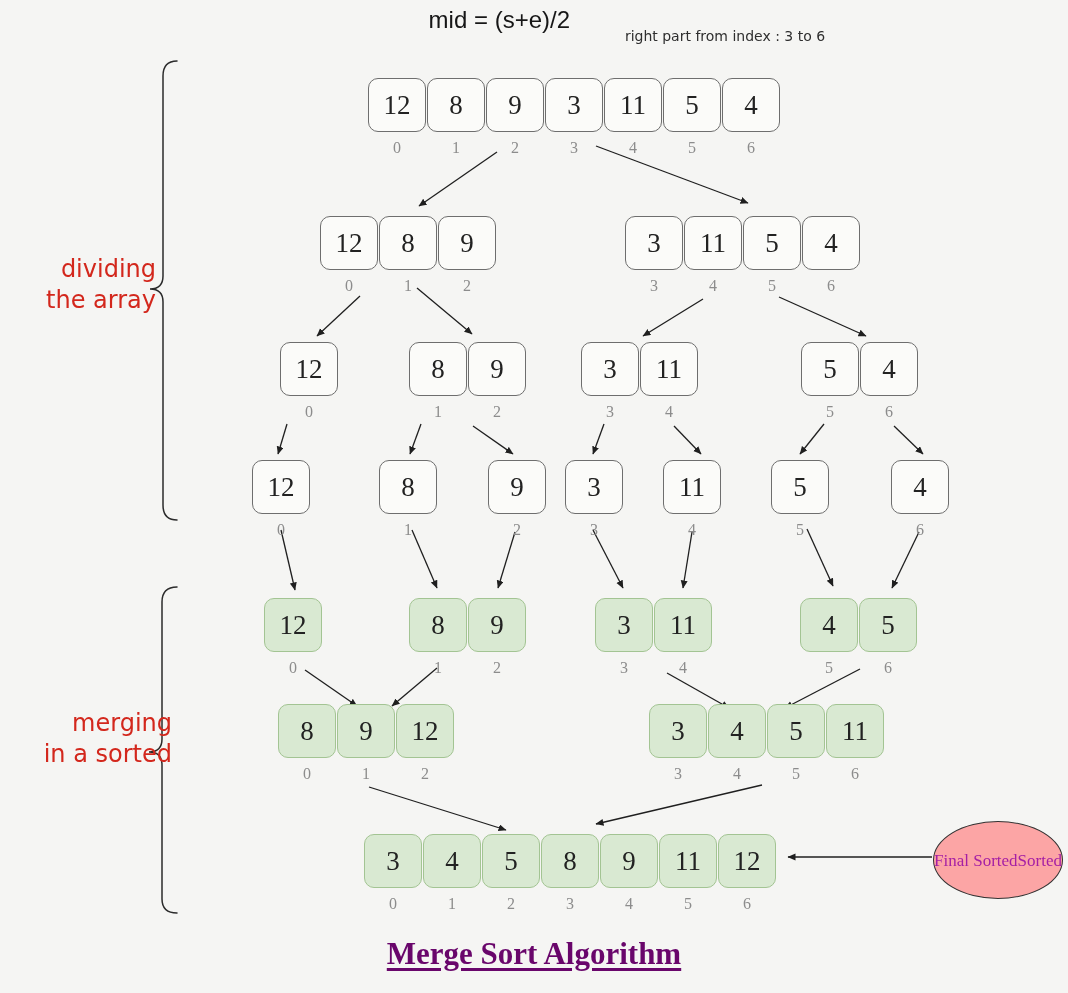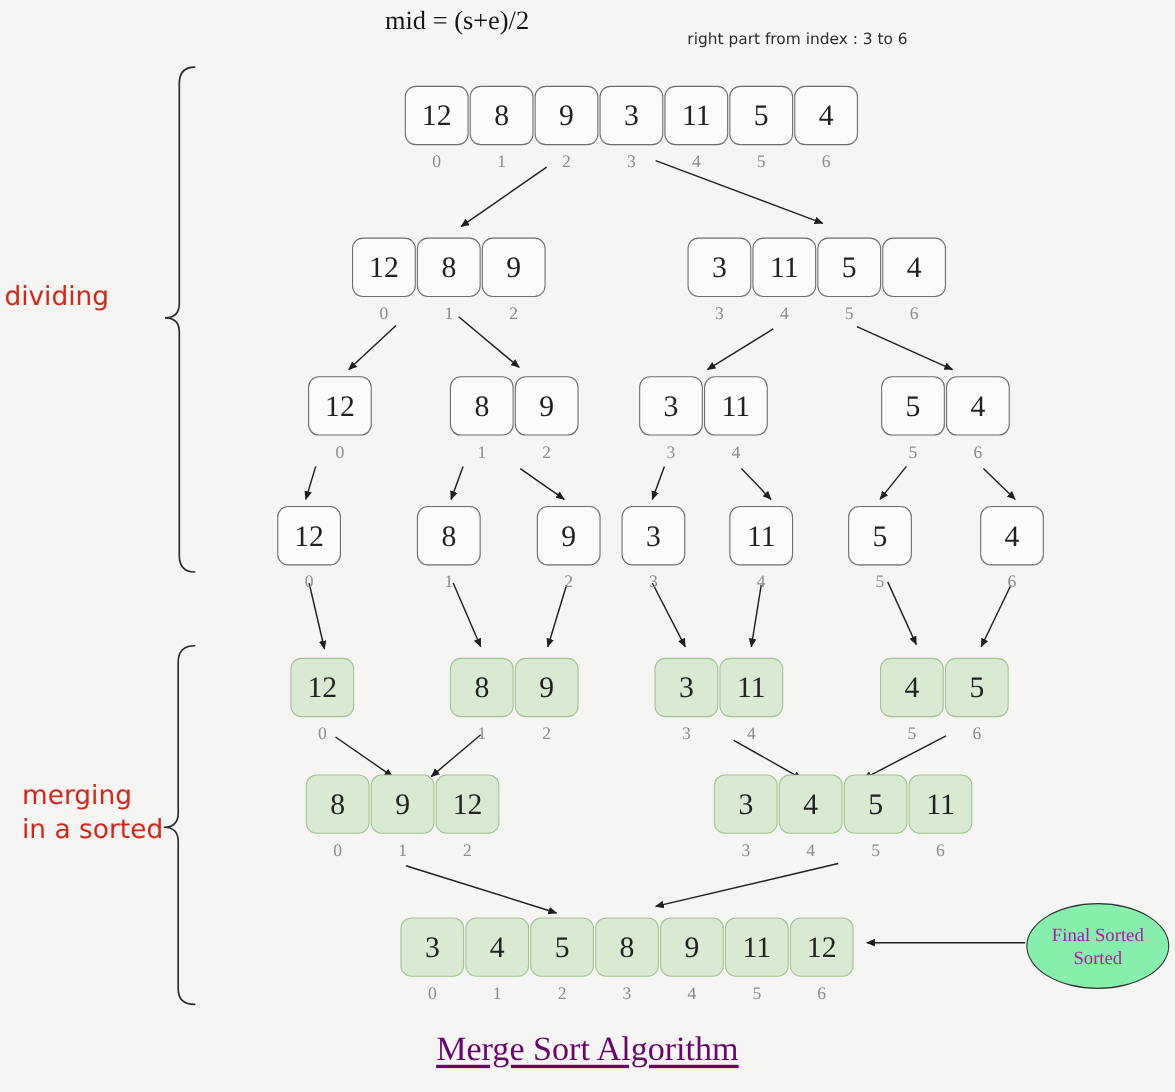"mid = (s+e)/2" .formula { font-family: Liberation Serif, serif -> Liberation Sans, sans-serif; text-align: left -> right }
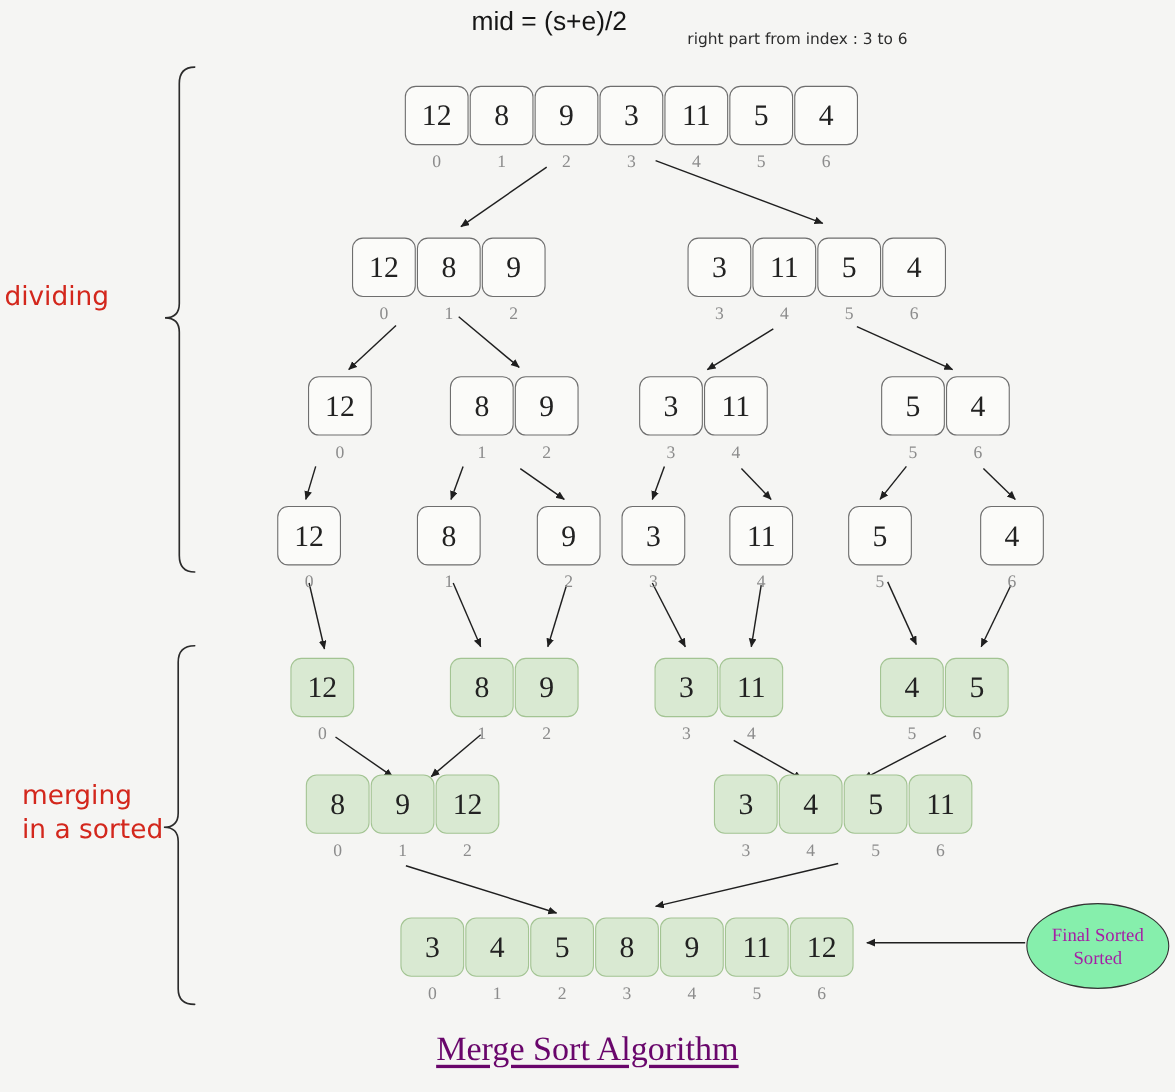"dividing" .side-label { text-align: left -> right }
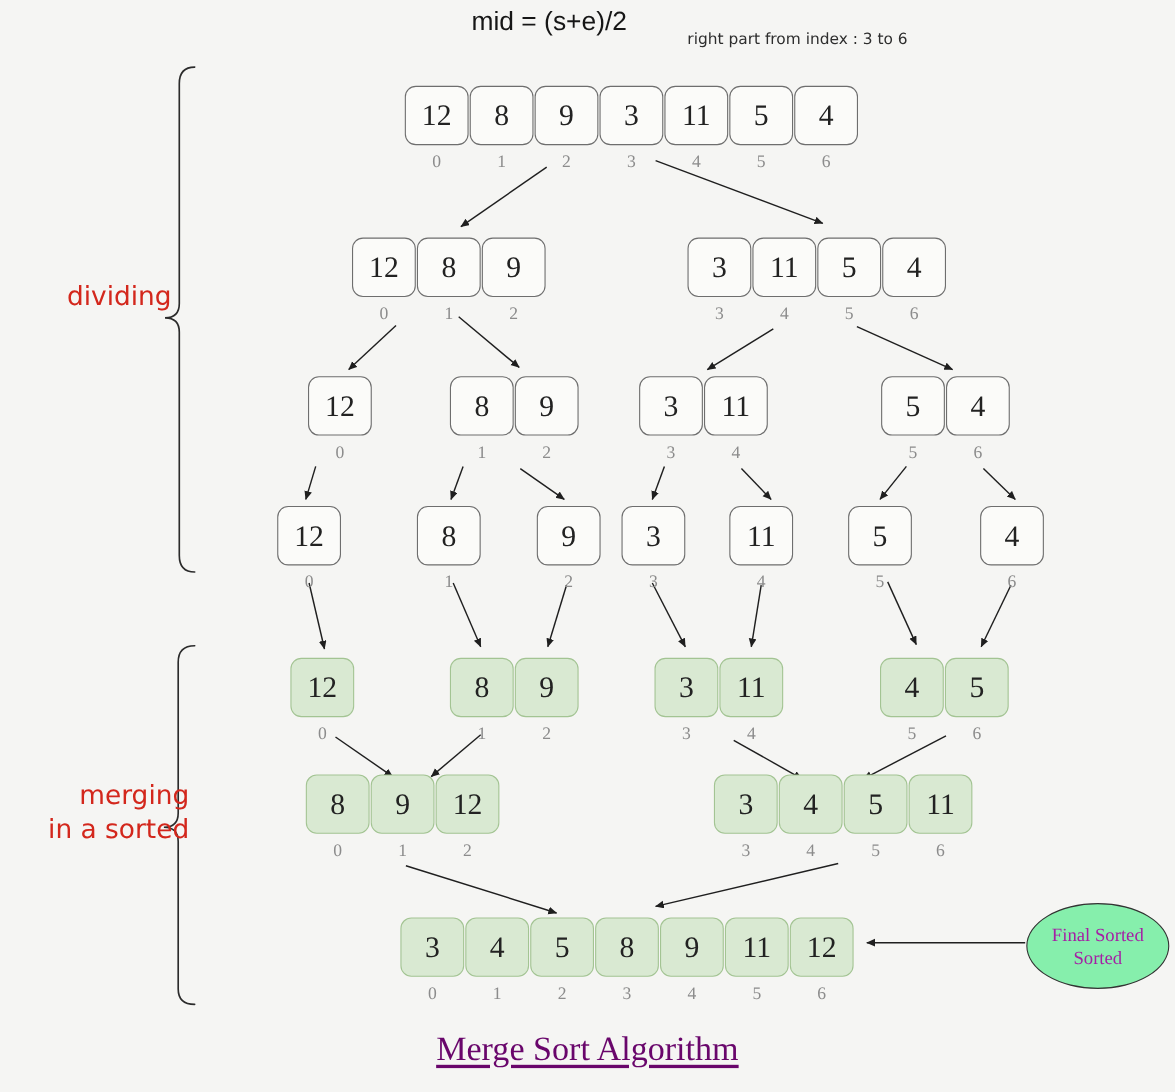"the array" div { html: none -> <div>the array</div> }
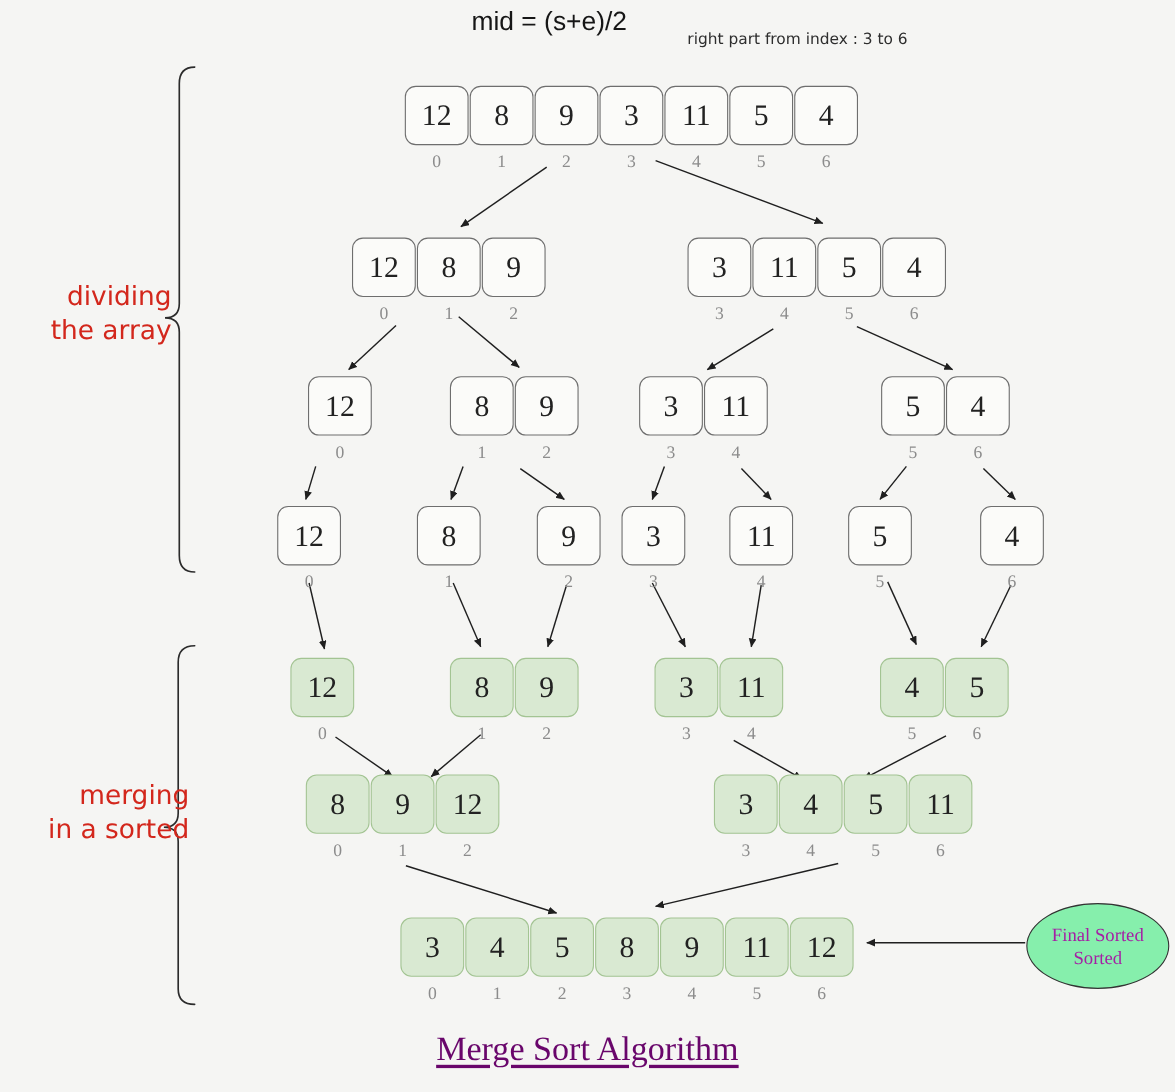"Final Sorted" .oval { background: #86efac -> #fca5a5; flex-direction: column -> row }
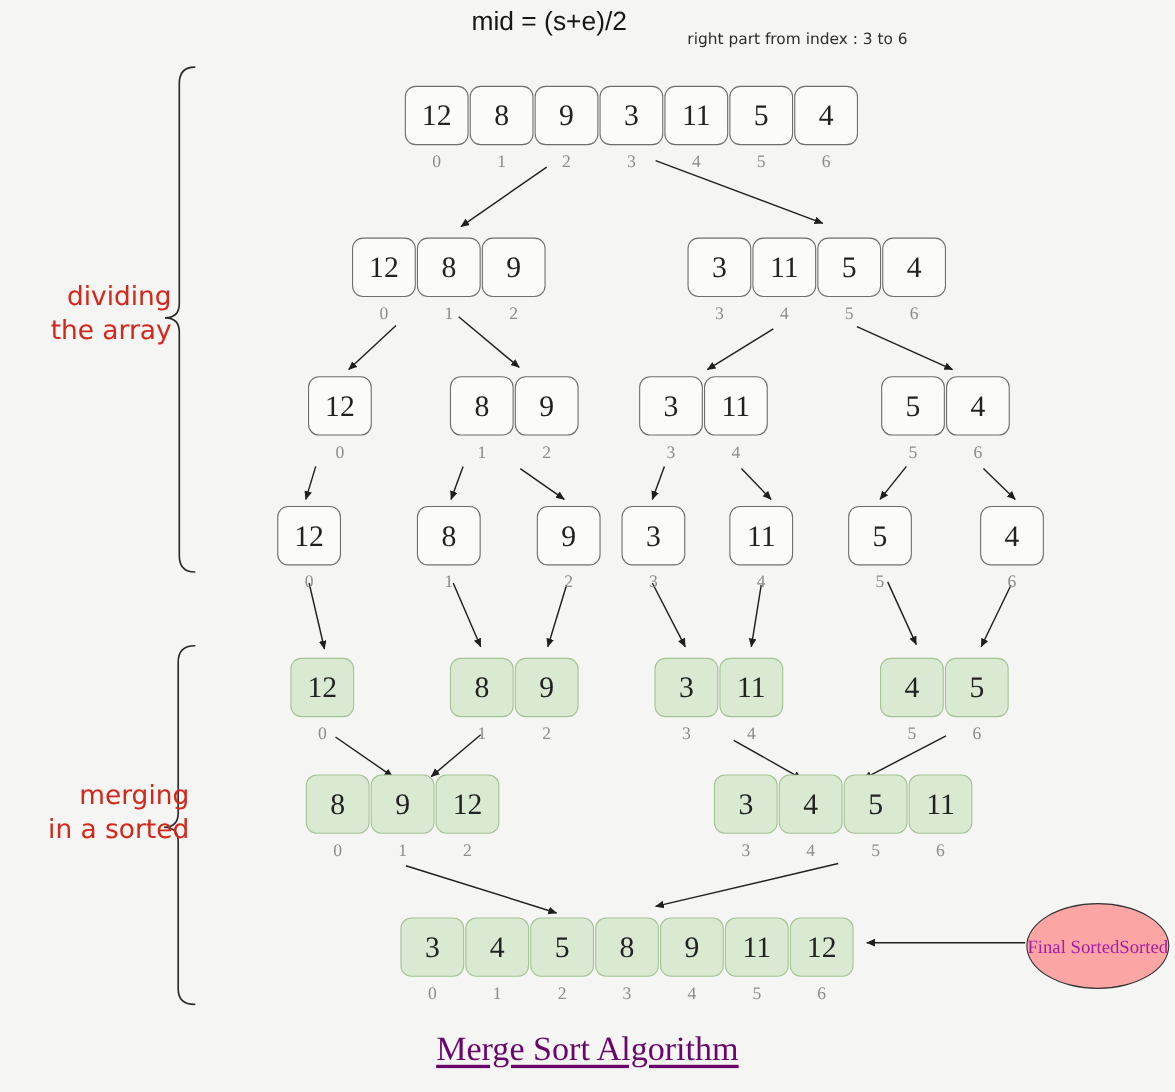"Merge Sort Algorithm" .title { font-weight: normal -> bold }
